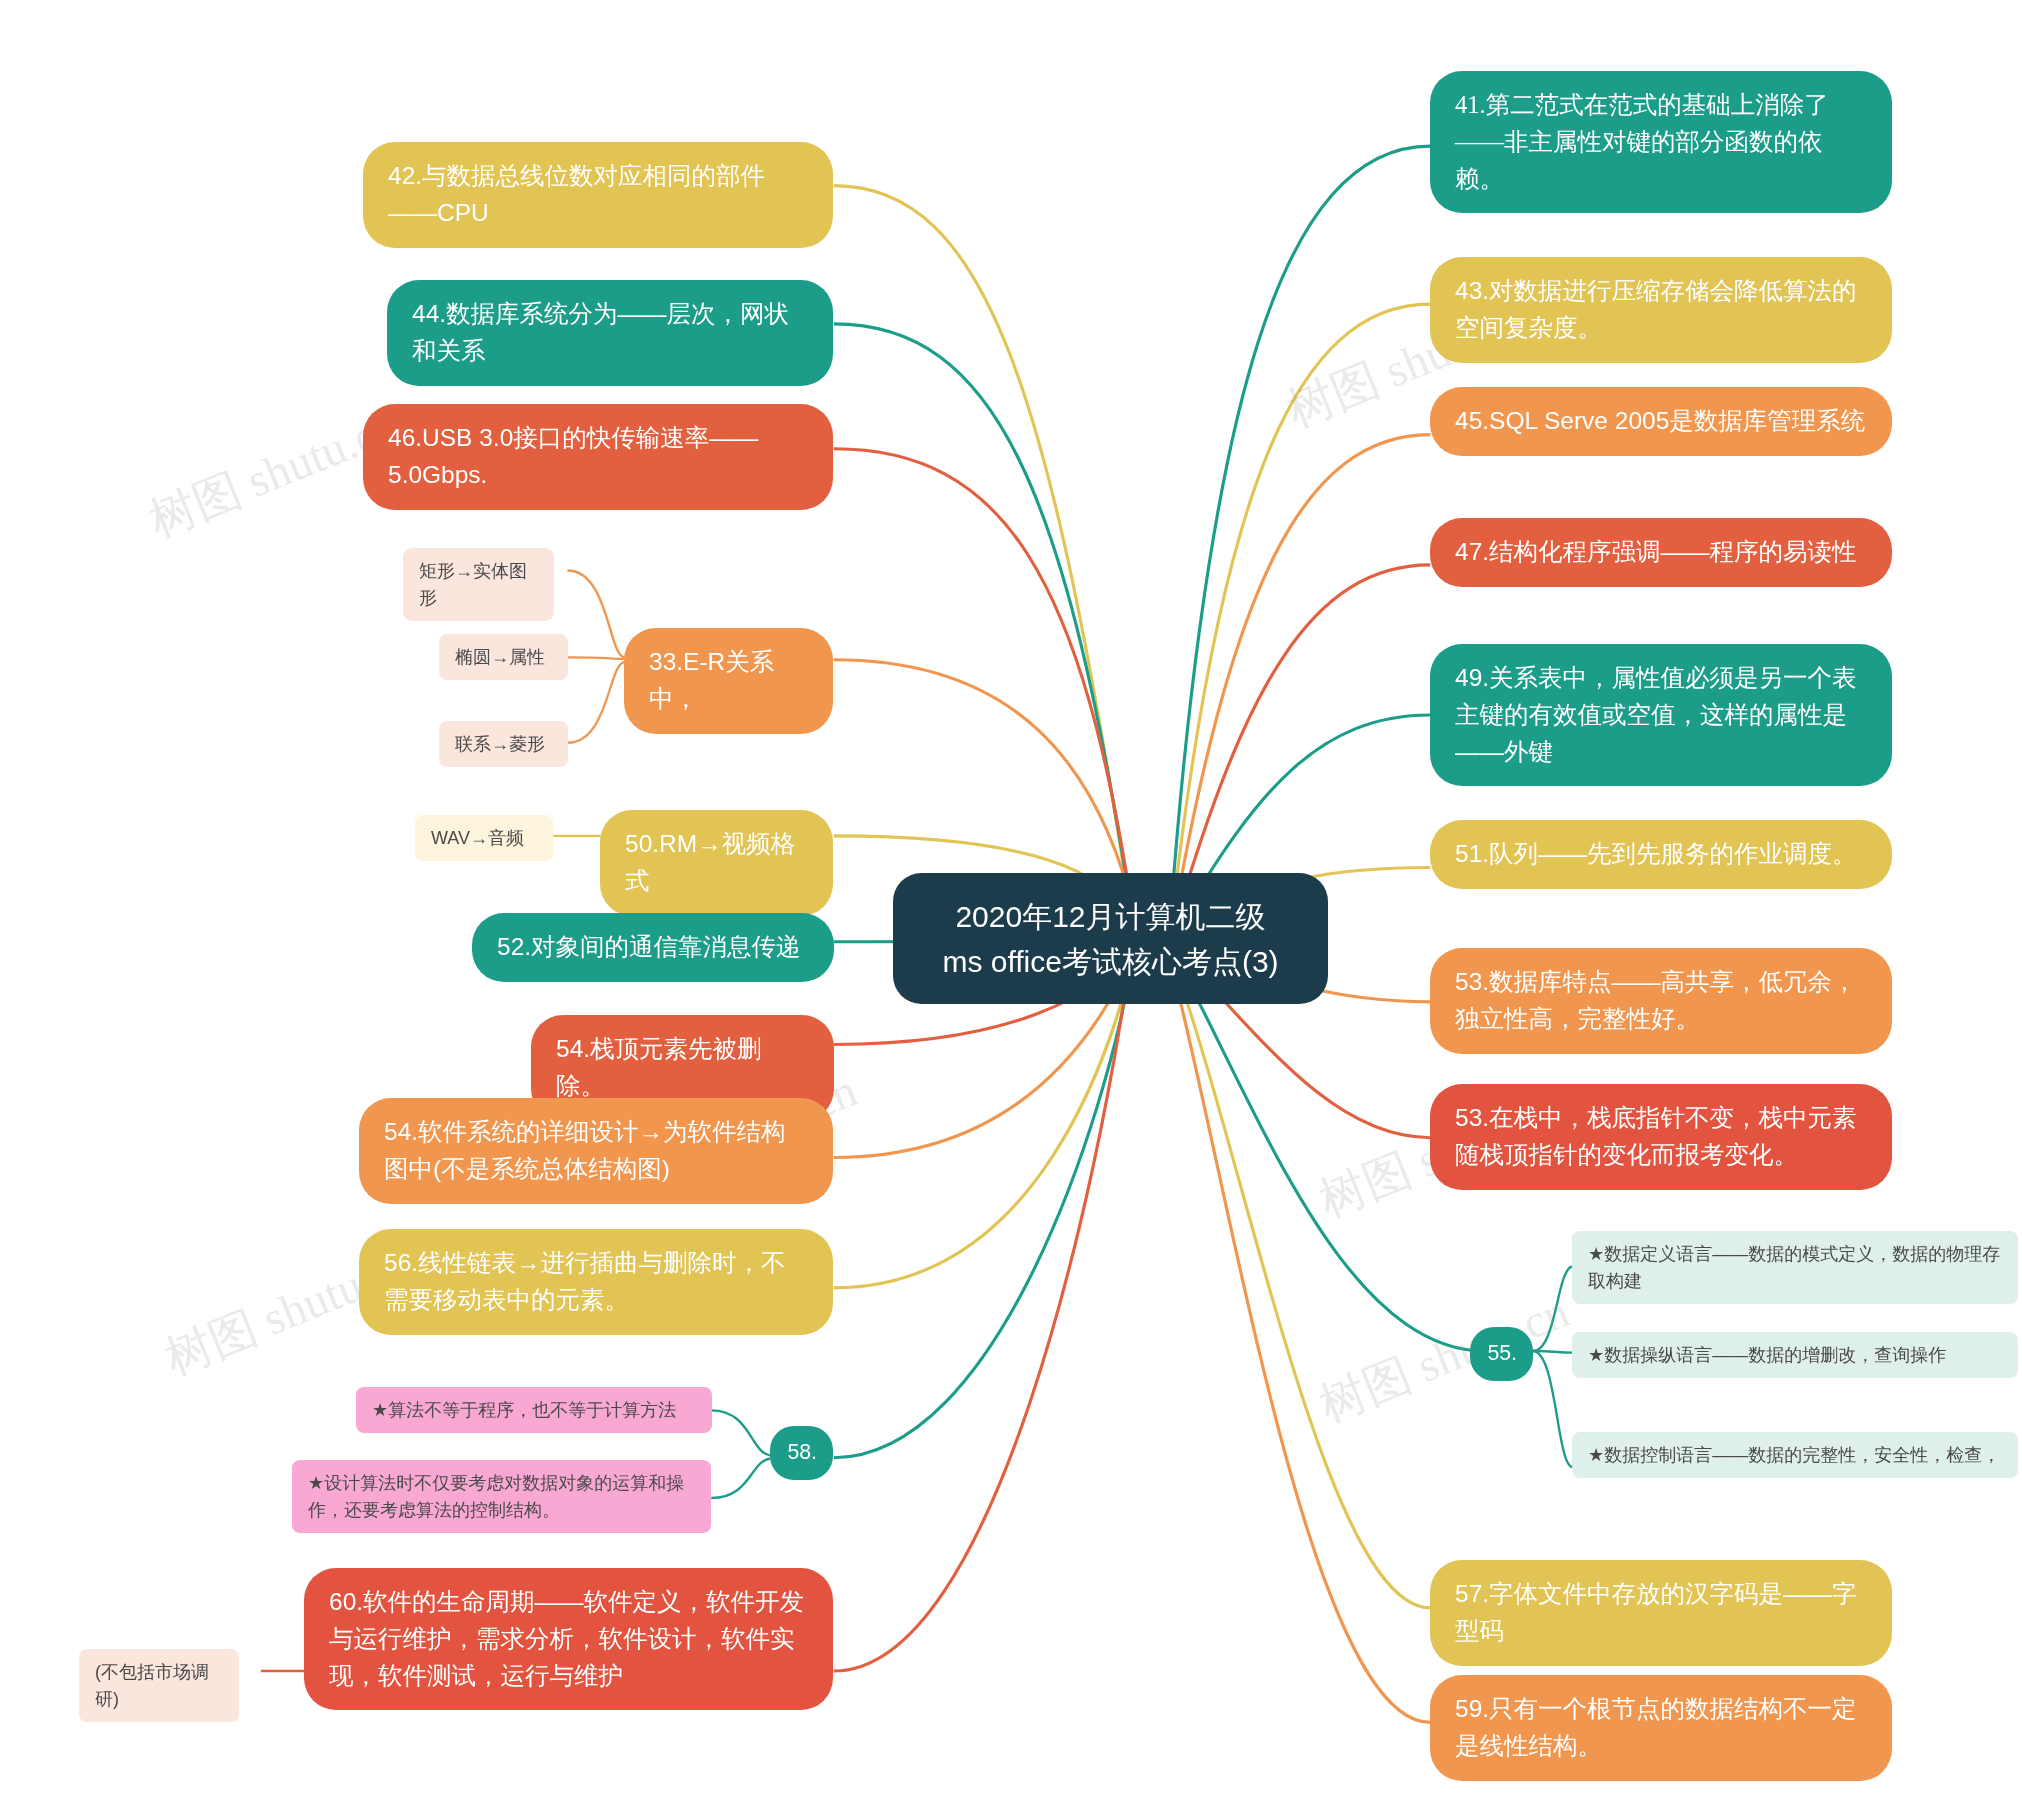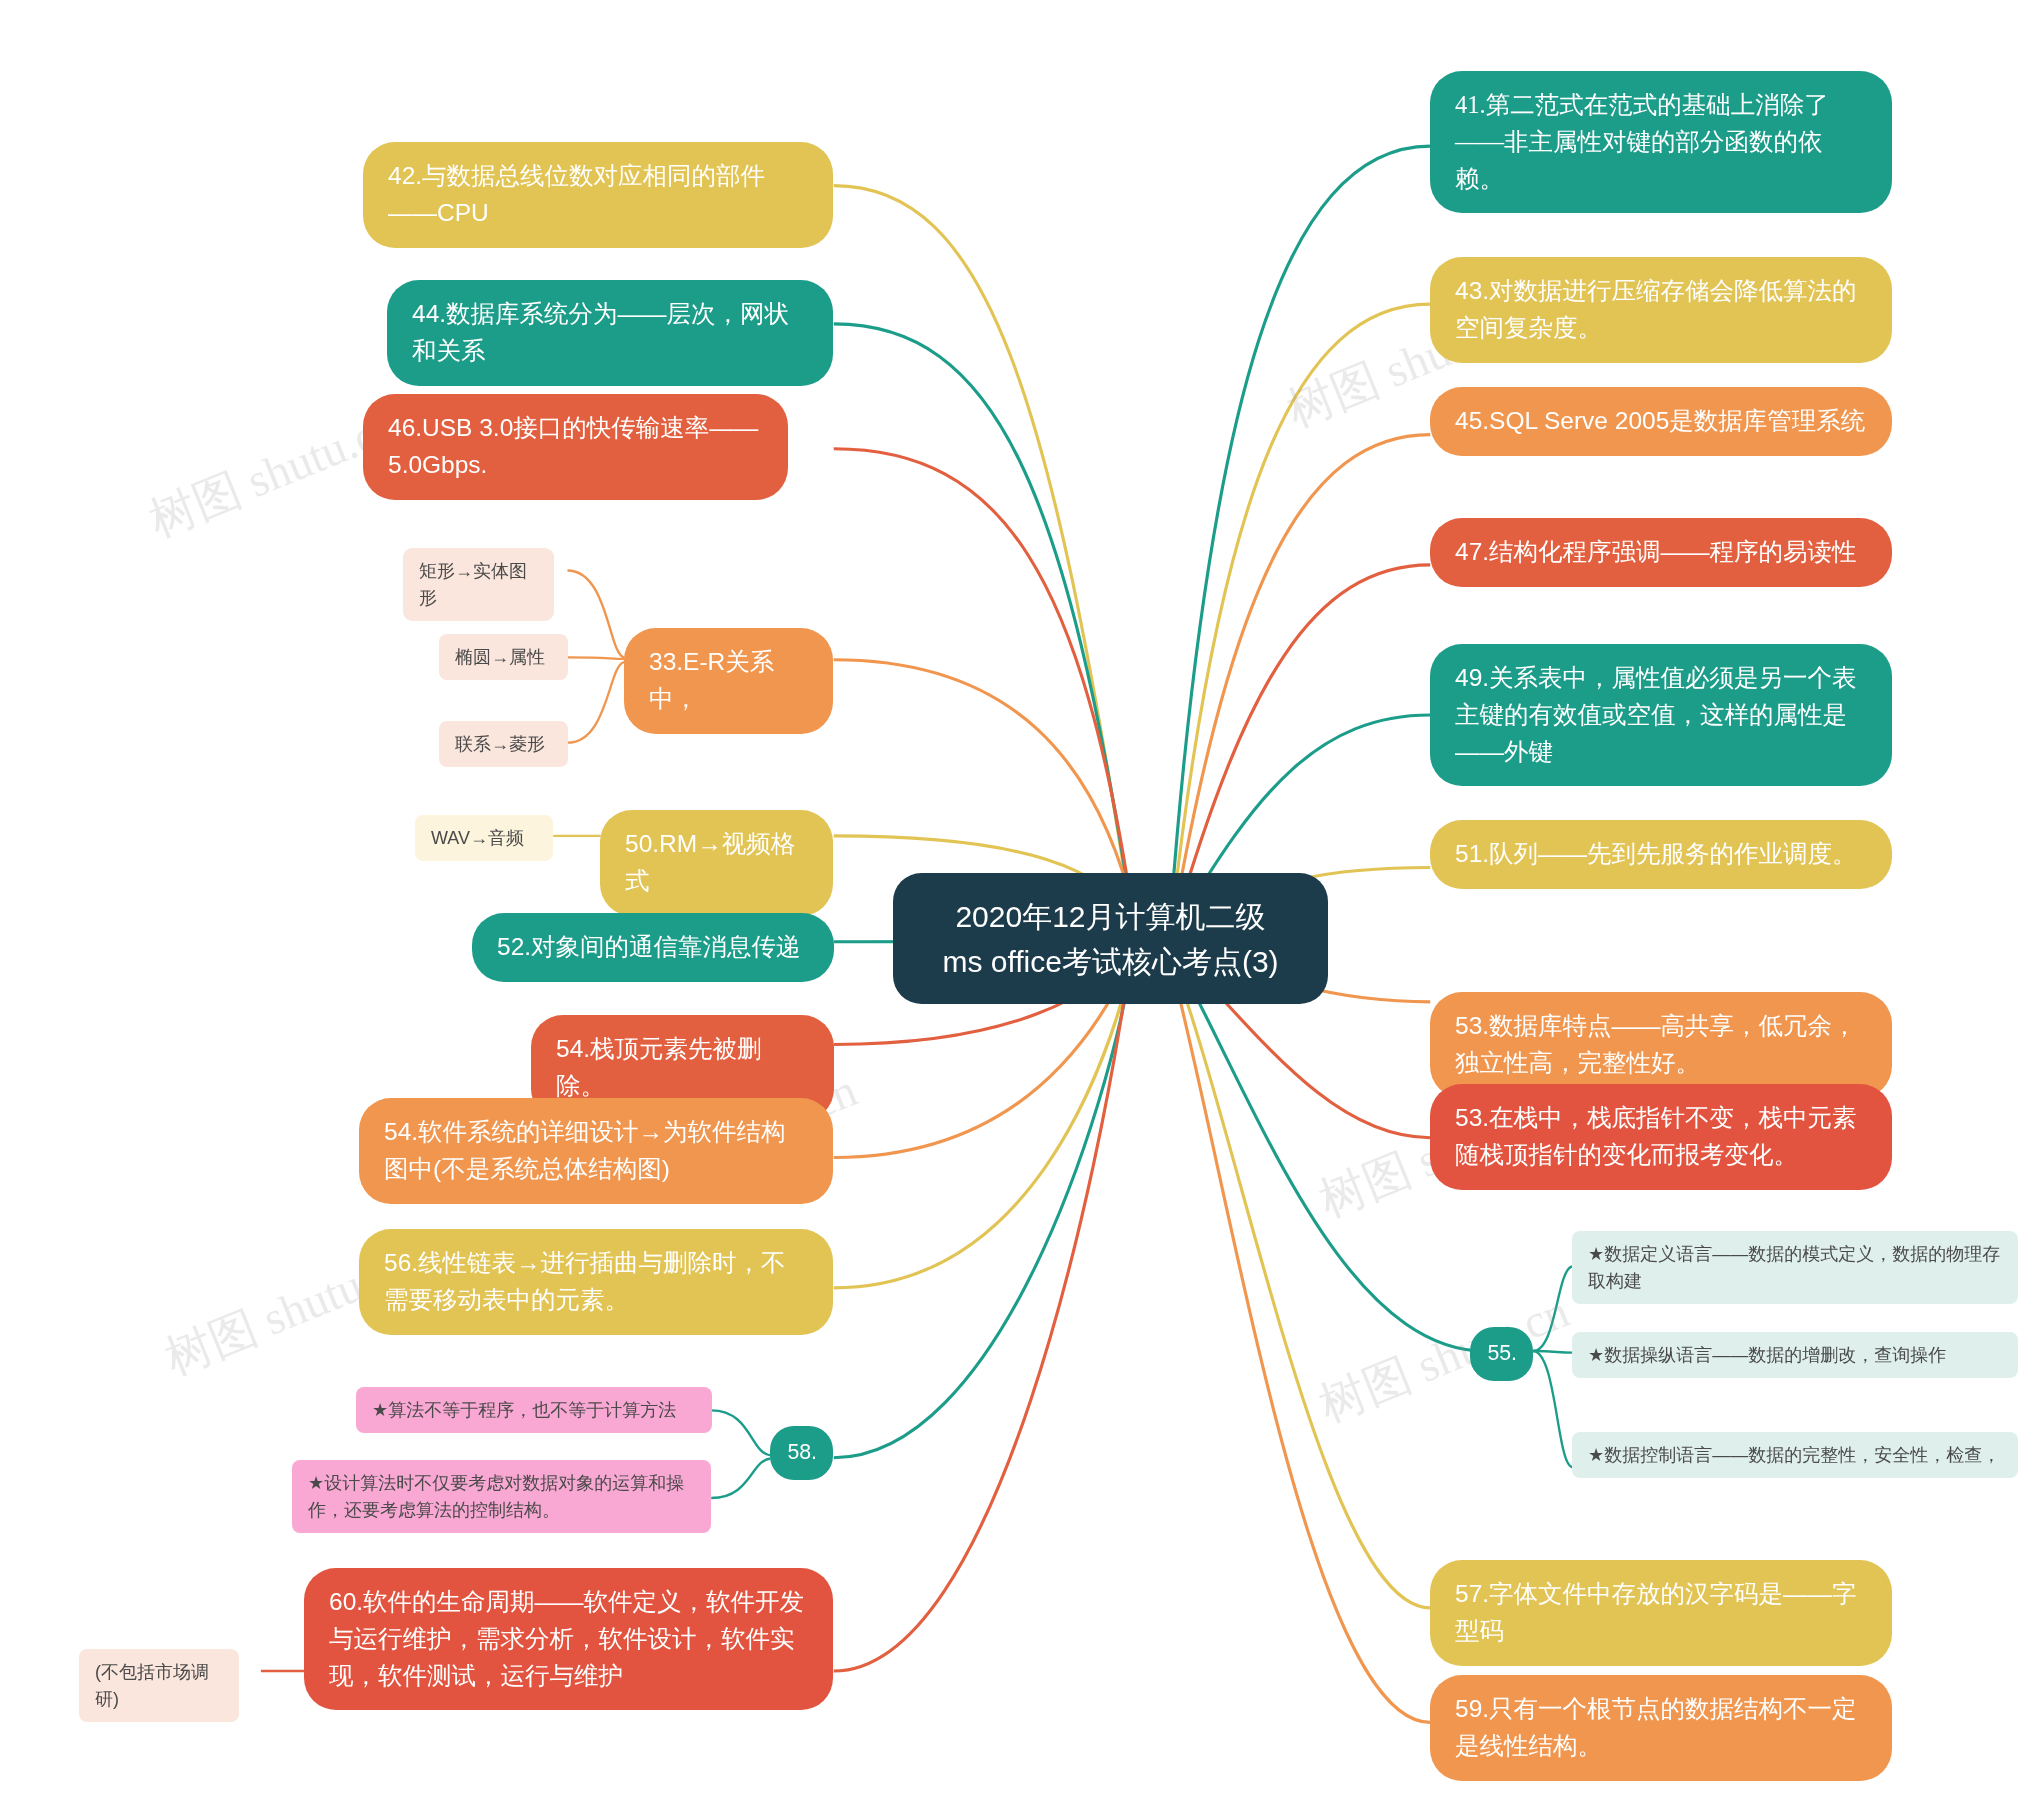"46.USB 3.0接口的快传输速率——5.0Gbps." div.node { top: 394px -> 404px; width: 425px -> 470px }
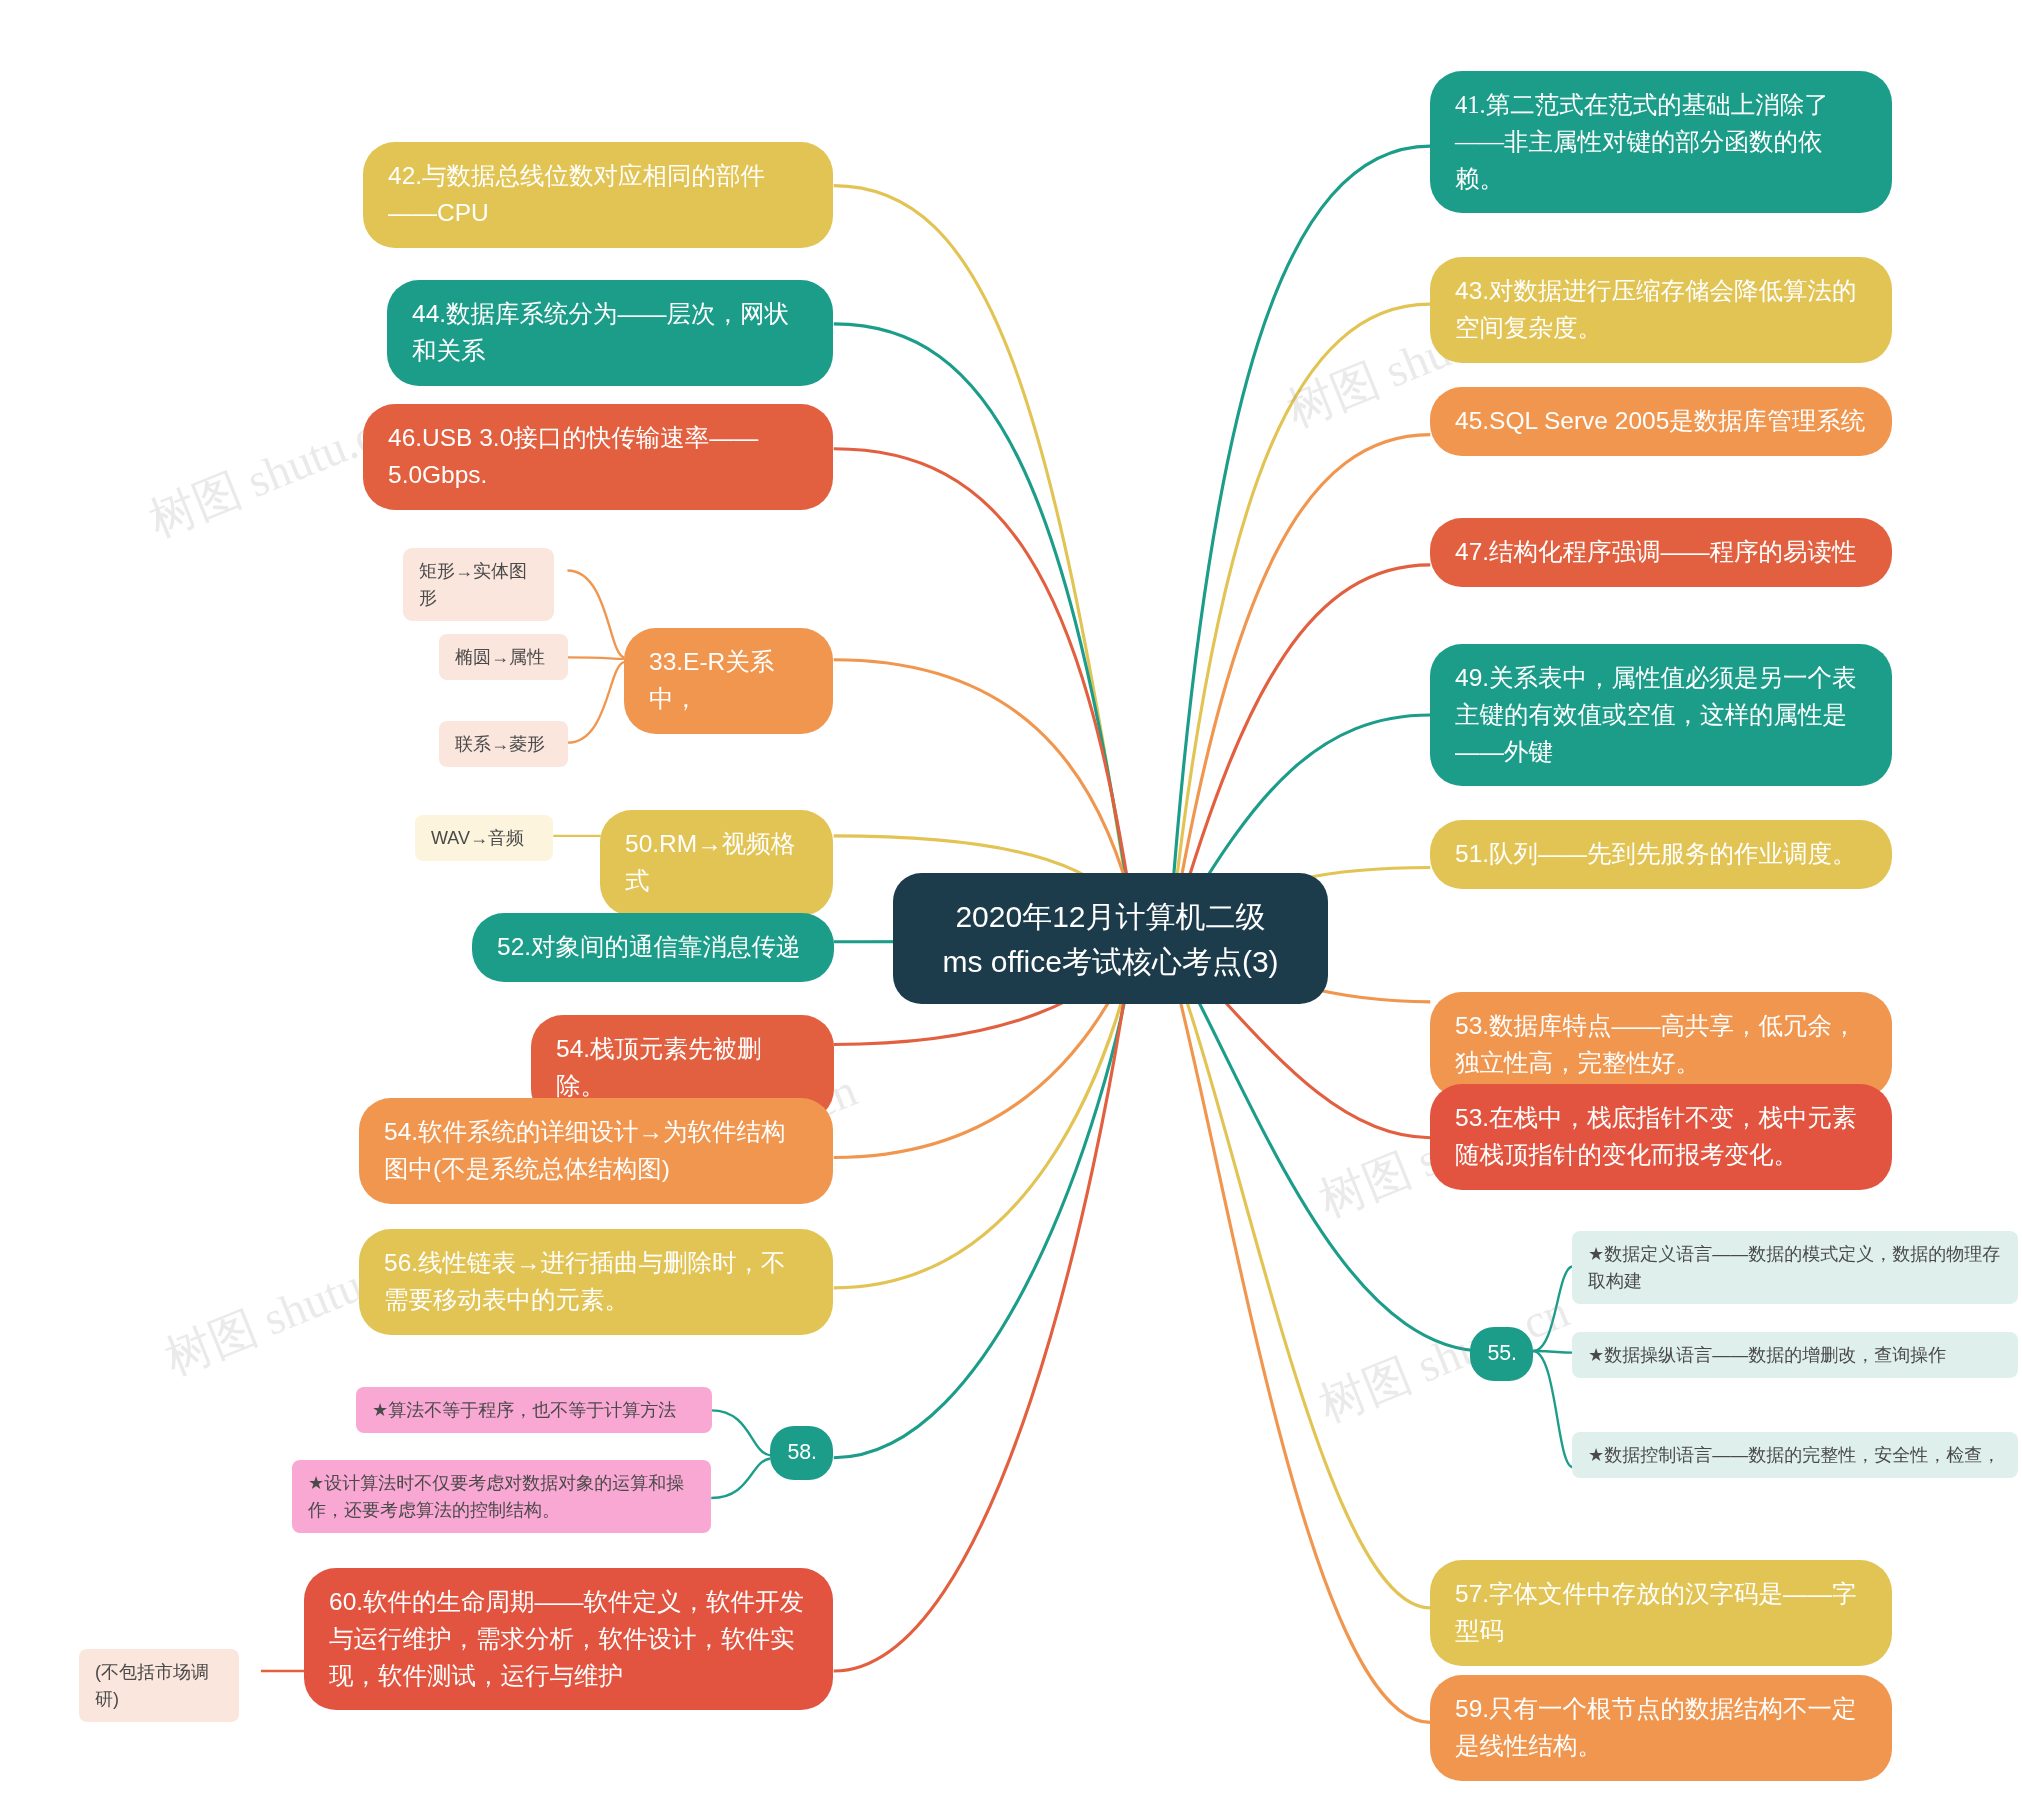"53.数据库特点——高共享，低冗余，独立性高，完整性好。" div.node { top: 992px -> 948px }
